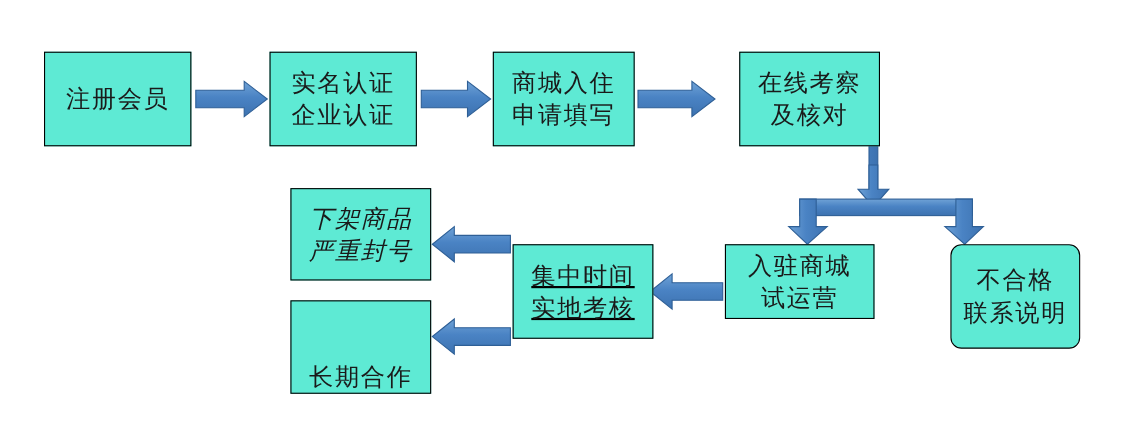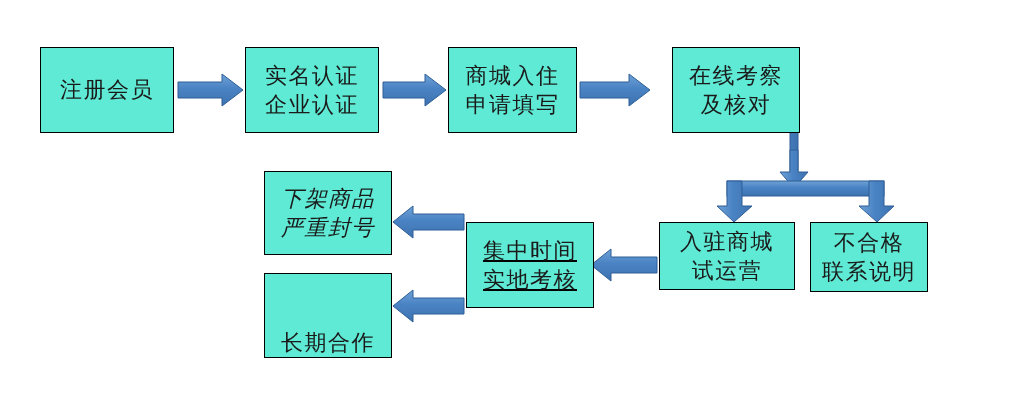"不合格" div.node { border-radius: none -> 10px; height: 70px -> 95px; left: 810px -> 864px }
